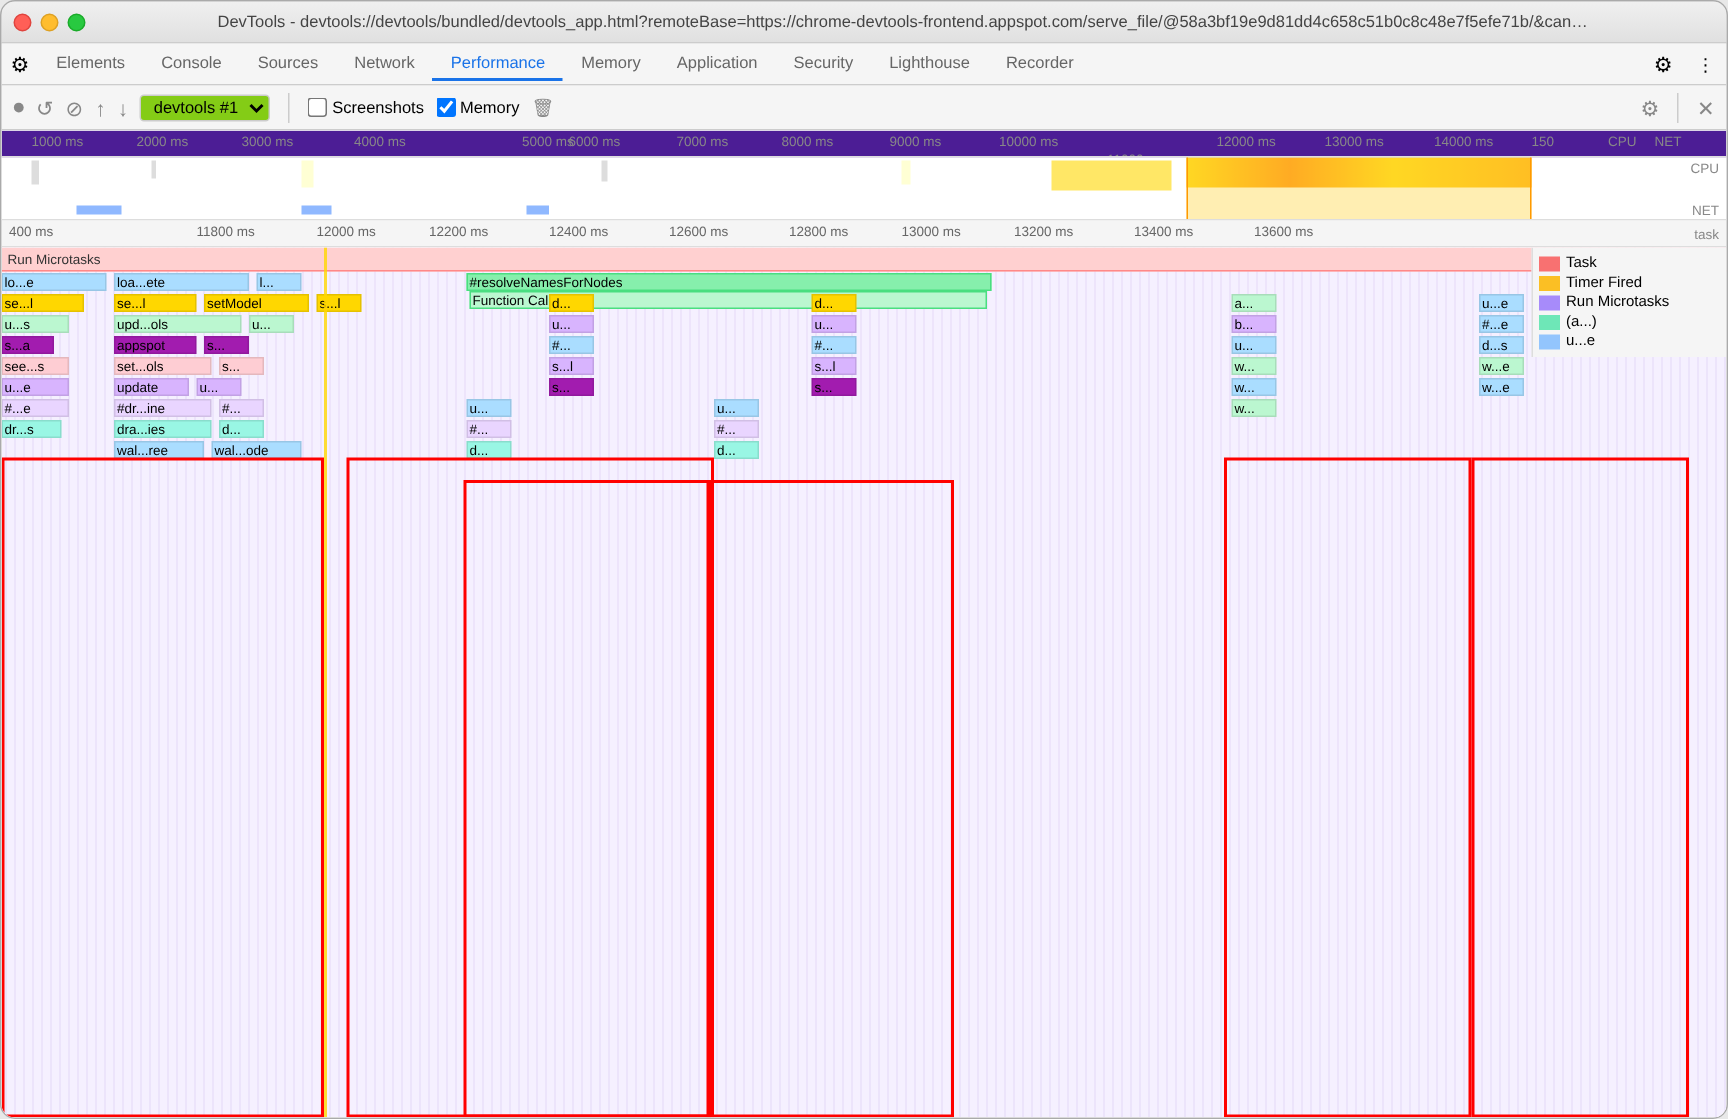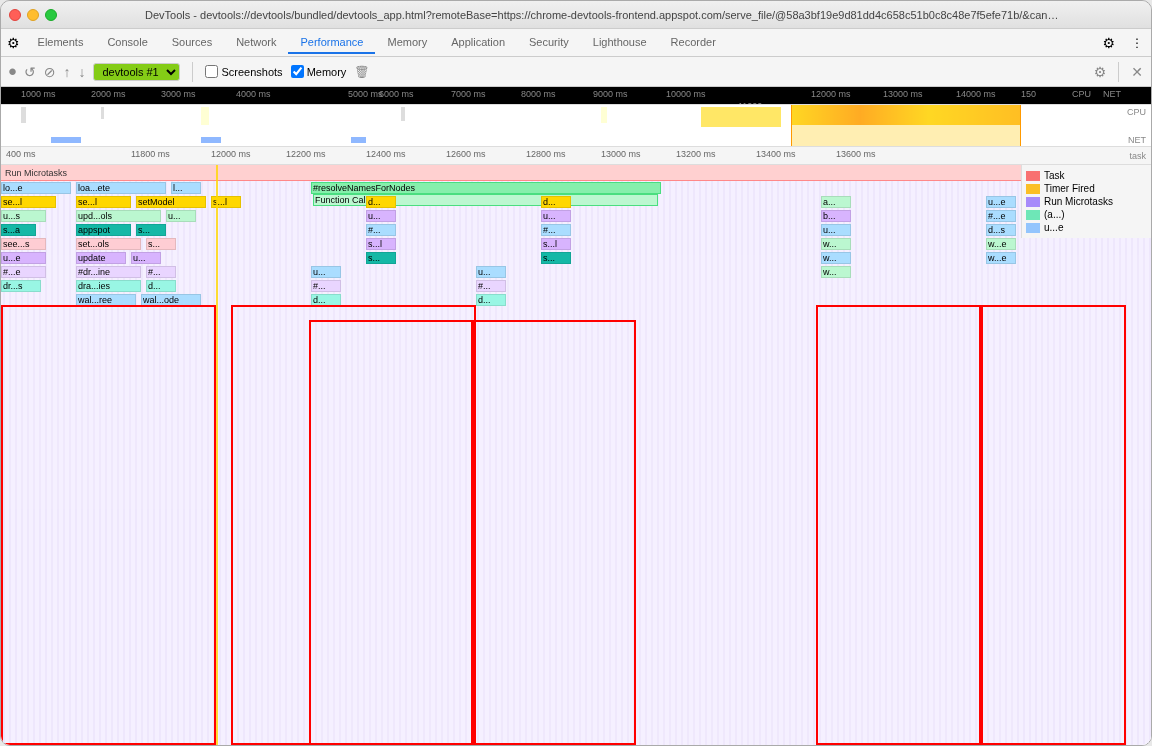"1000 ms" .timeline-ruler { background: #000000 -> #4c1d95 }
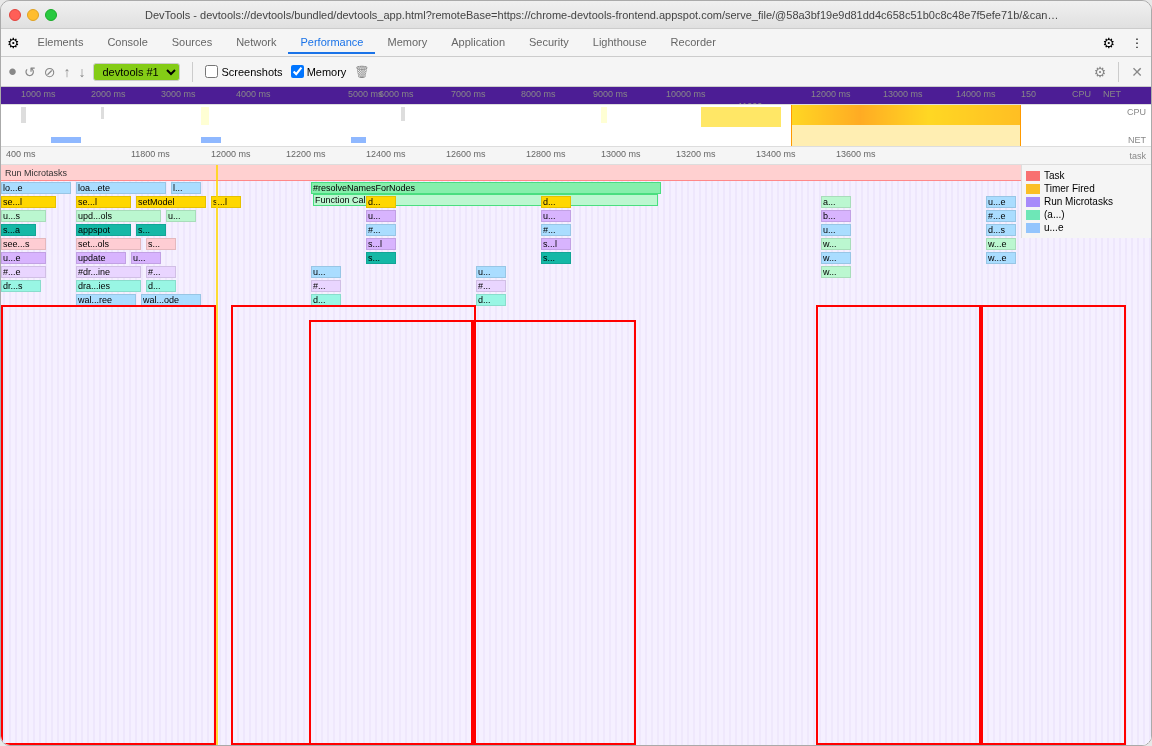"s...a" .c-orange { background: #14b8a6 -> #a21caf }
